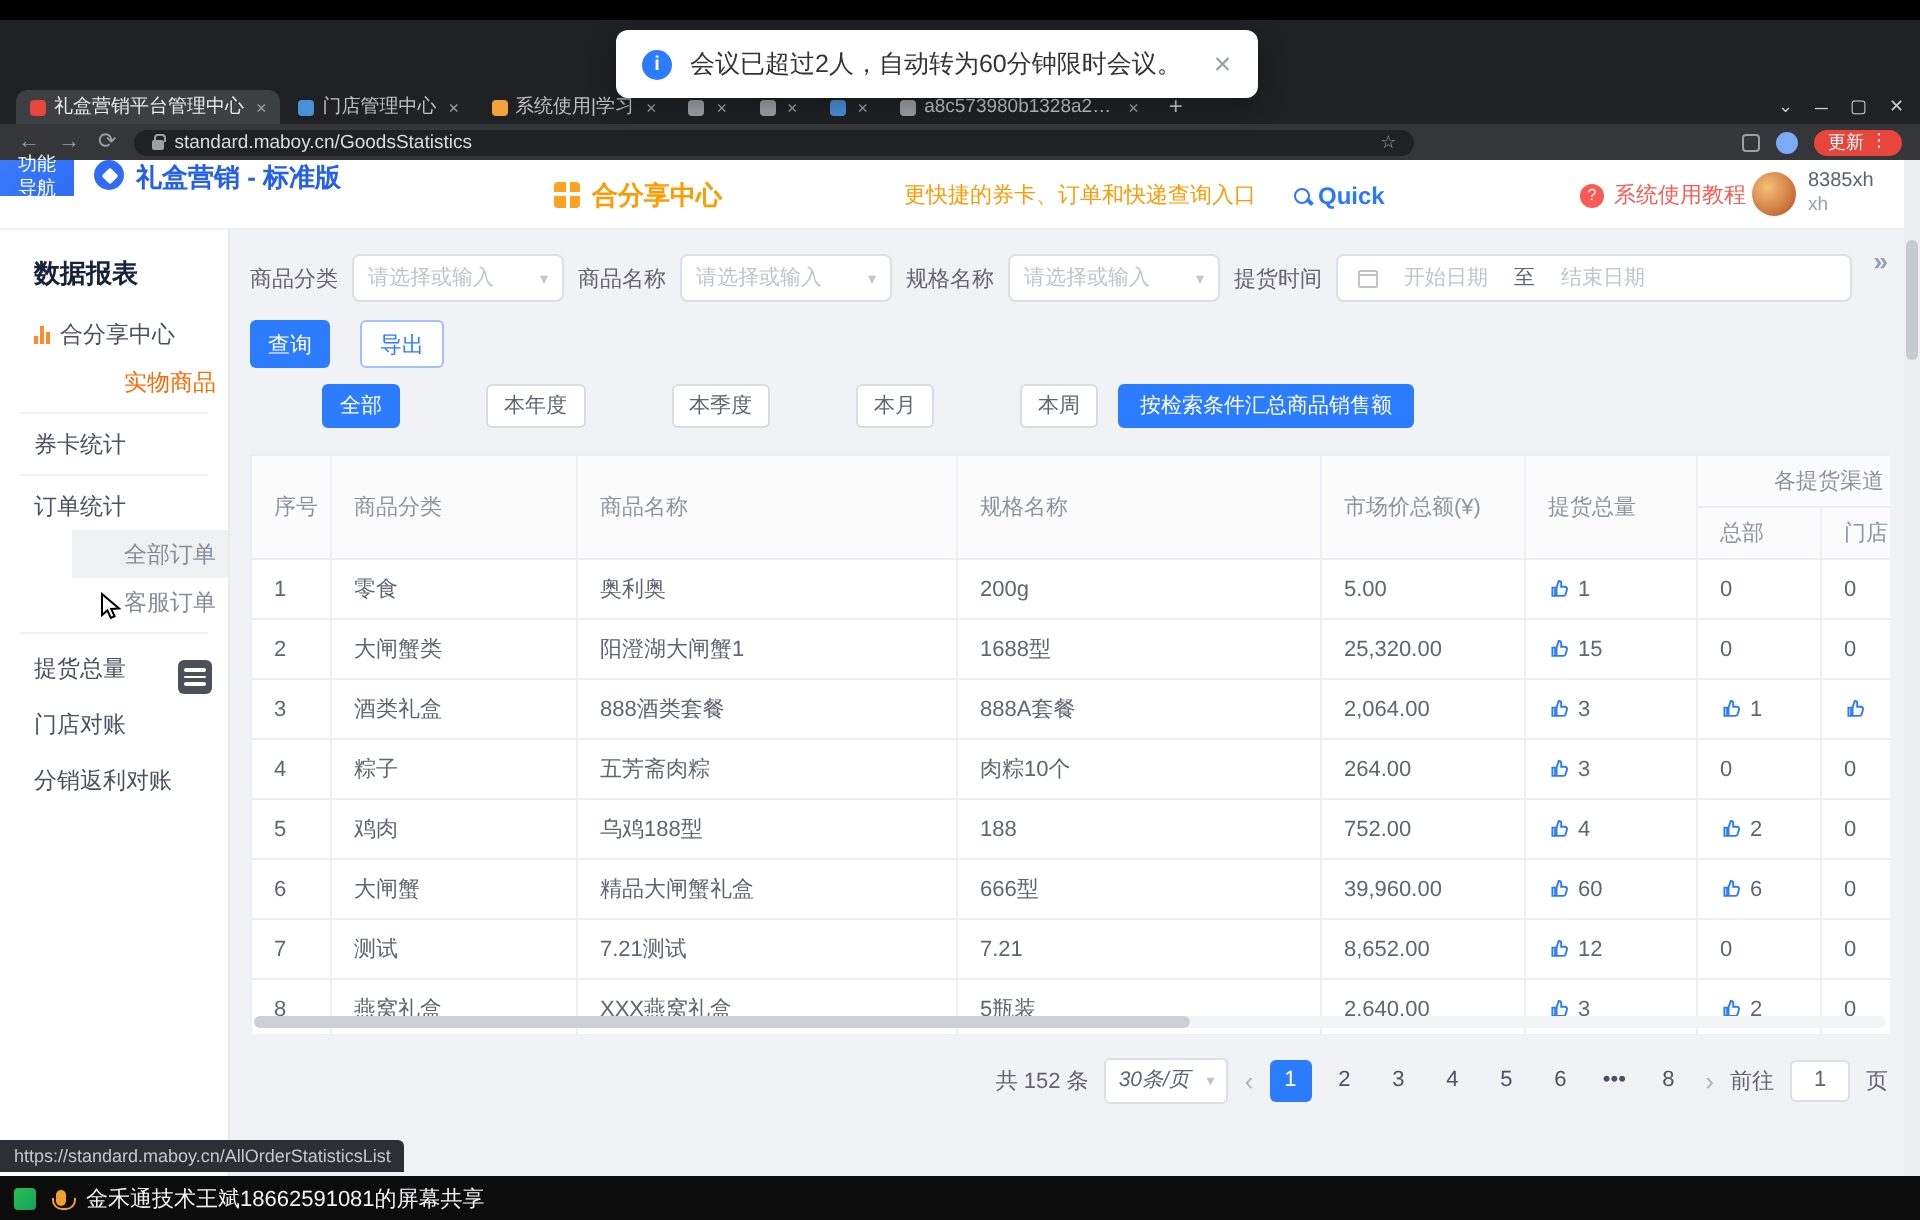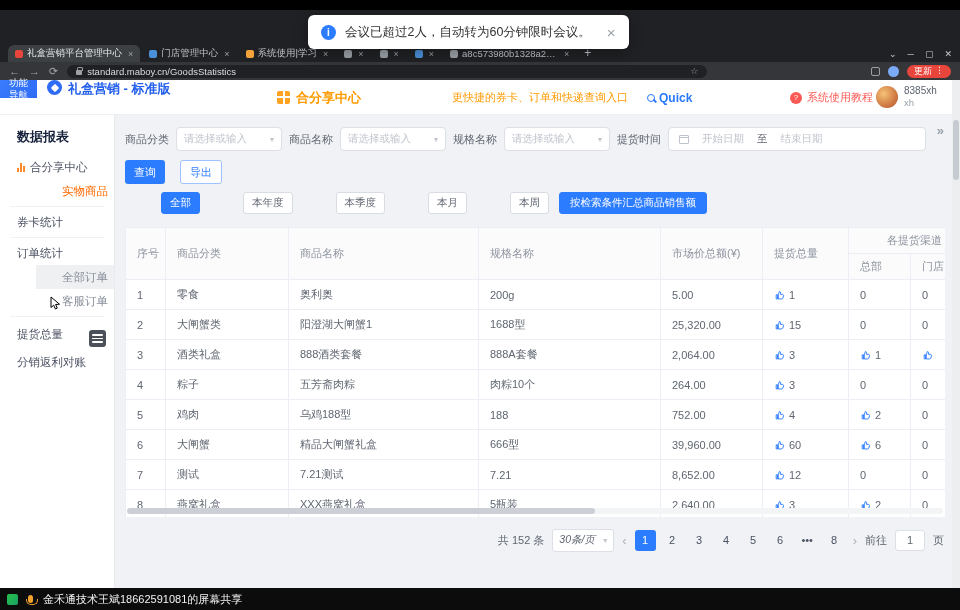"门店对账" div.side-item { html: none -> <div> <span>门店对账</span> </div> }
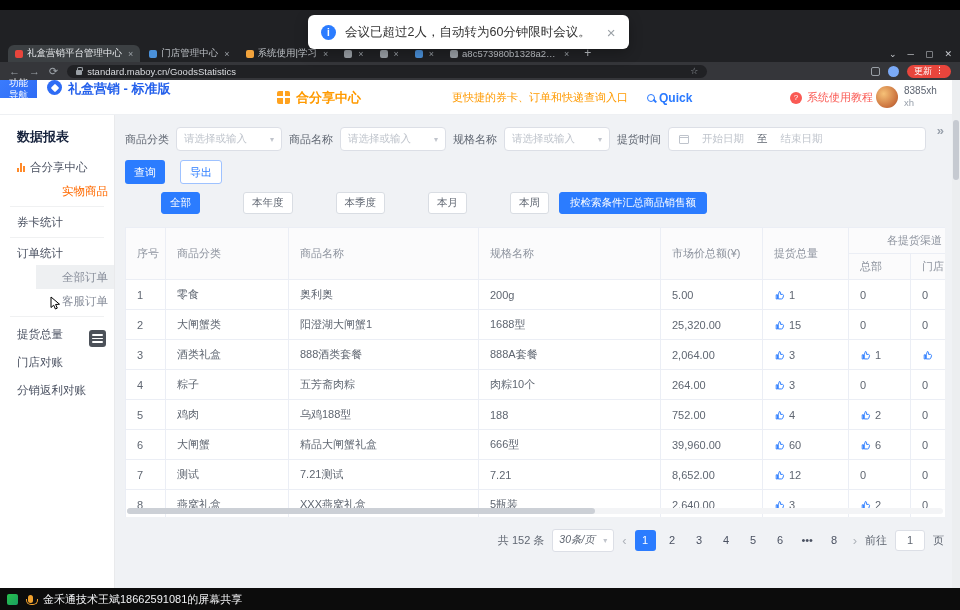"https://standard.maboy.cn/AllOrderStatis" div.status-tip { html: none -> <div>https://standard.maboy.cn/AllOrderStatisticsList</div> }
